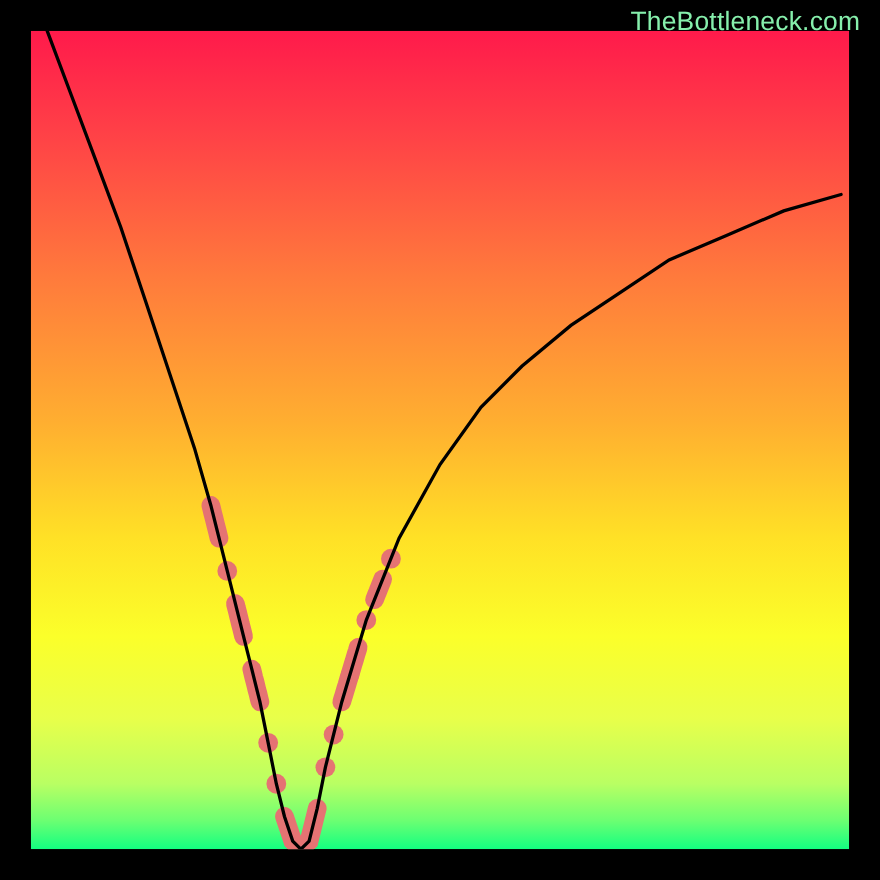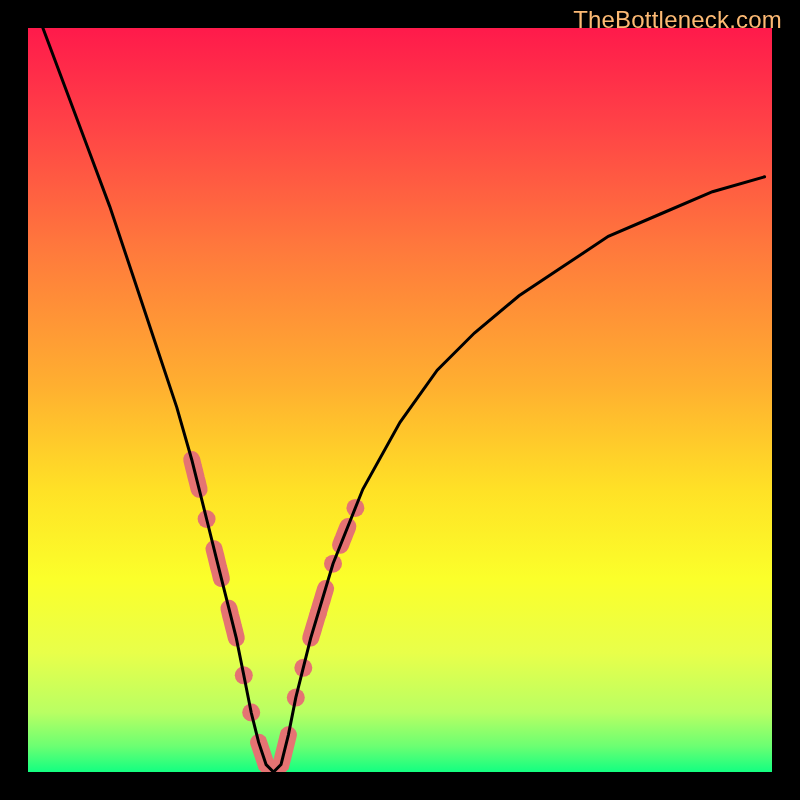"TheBottleneck.com" .watermark { color: #fdba74 -> #86efac }
